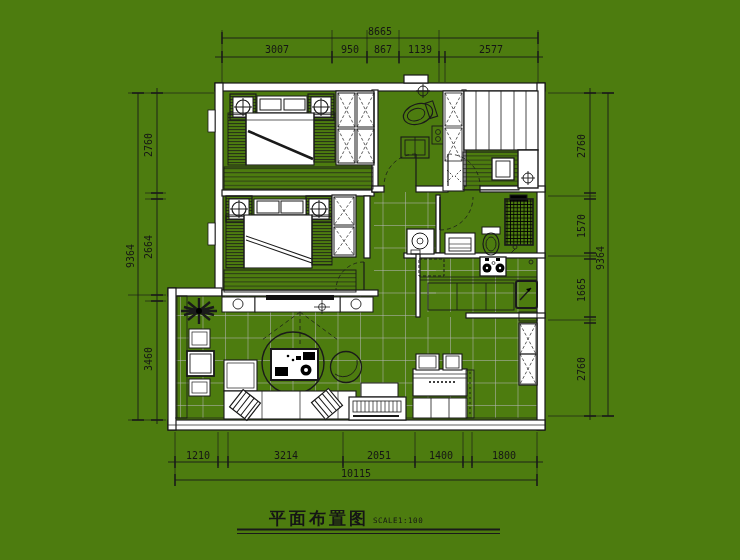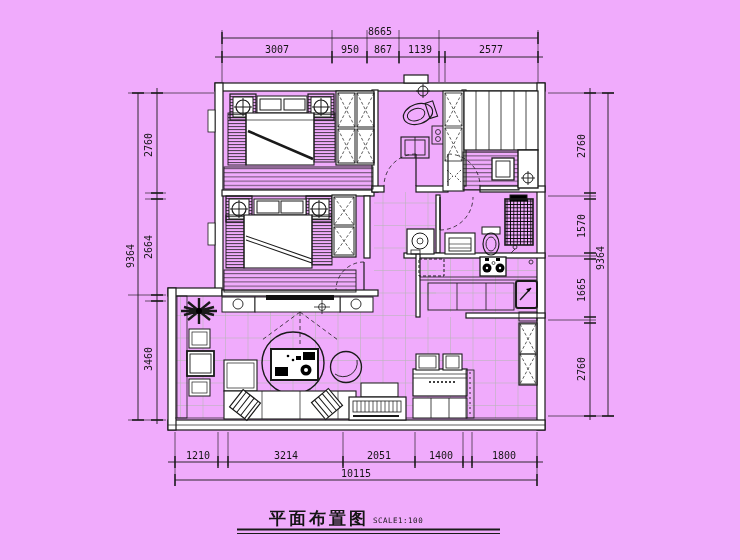"8665" .canvas { background: #f0abfc -> #4d7c0f }
